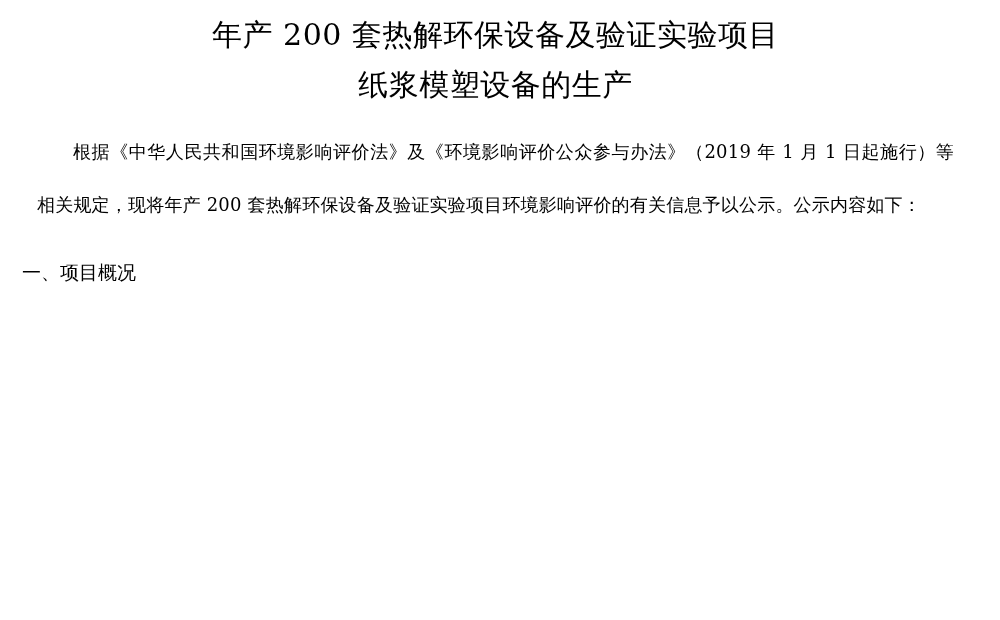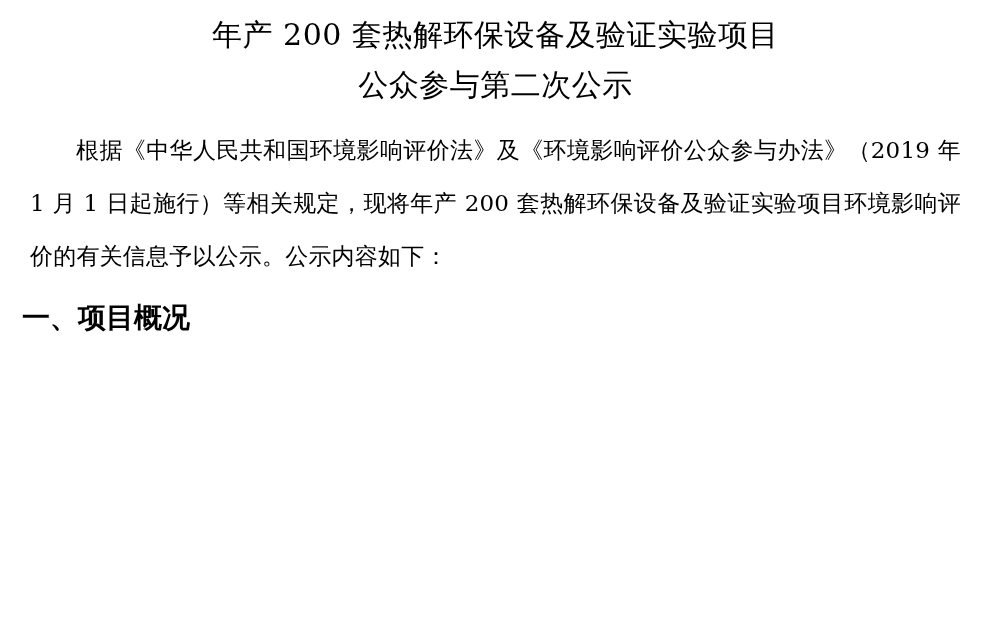"公众参与第二次公示" span.line { text: 公众参与第二次公示 -> 纸浆模塑设备的生产 }
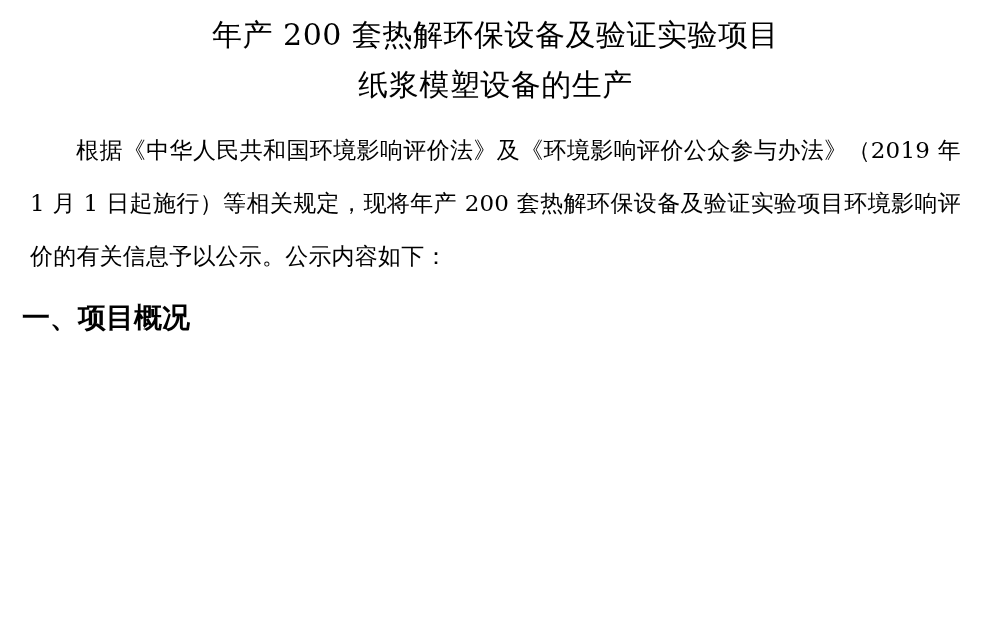"根据《中华人民共和国环境影响评价法》及《环境影响评价公众参与办法》（2019 年" p.para { font-size: 23px -> 18px; margin: 8px -> 15px }
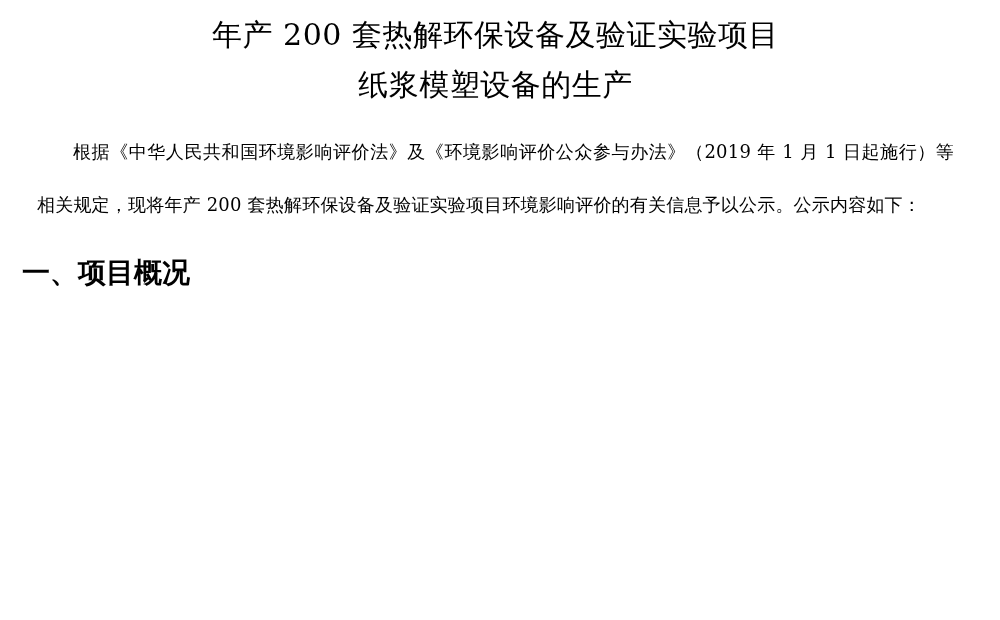"一、项目概况" .section-heading { font-size: 28px -> 19px; font-weight: bold -> normal }
